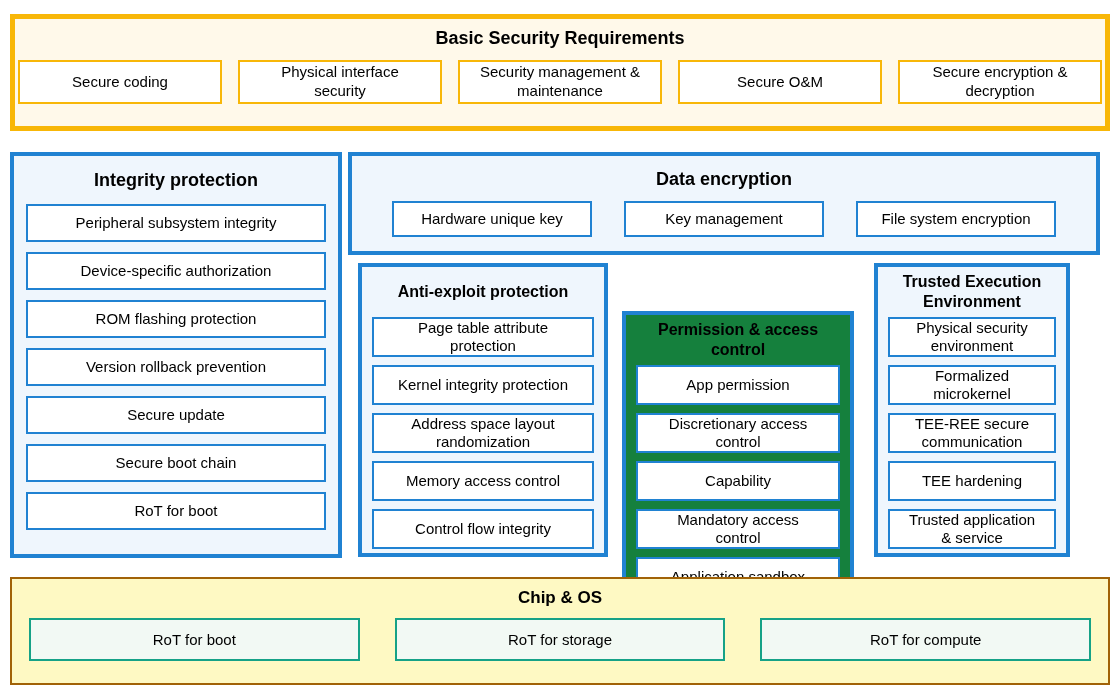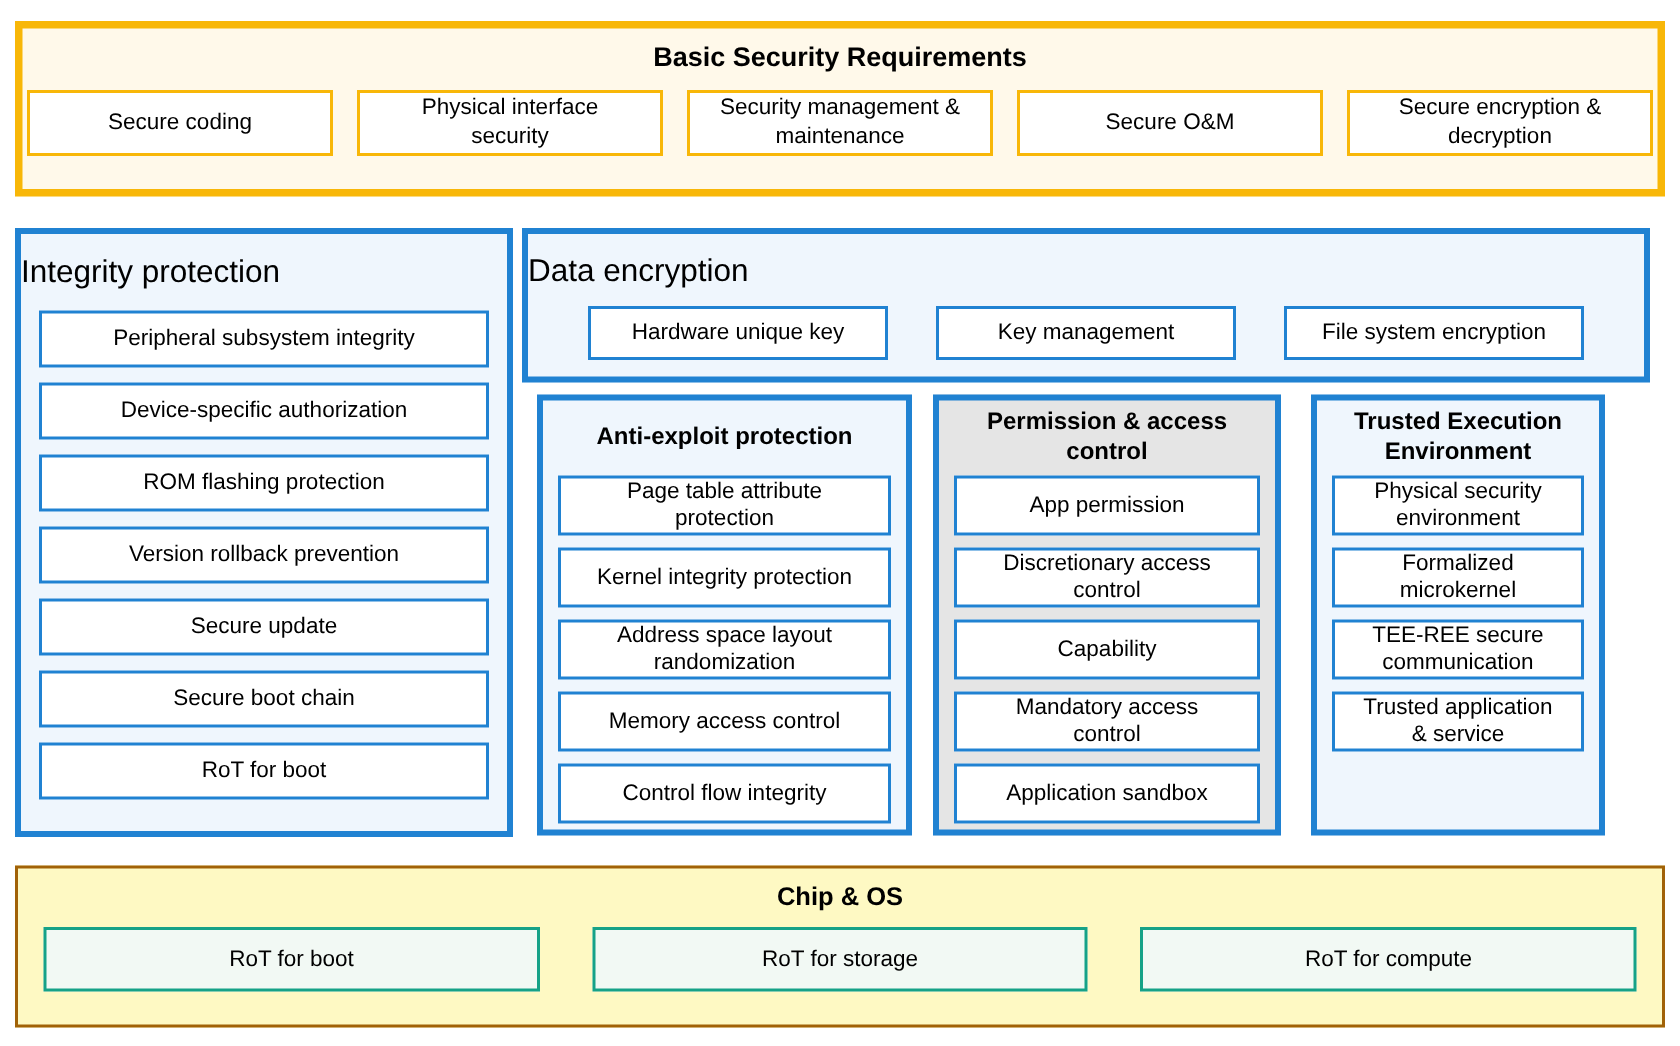"Integrity protection" .panel-title-blue { font-size: 21px -> 18px; font-weight: normal -> bold; text-align: none -> center }
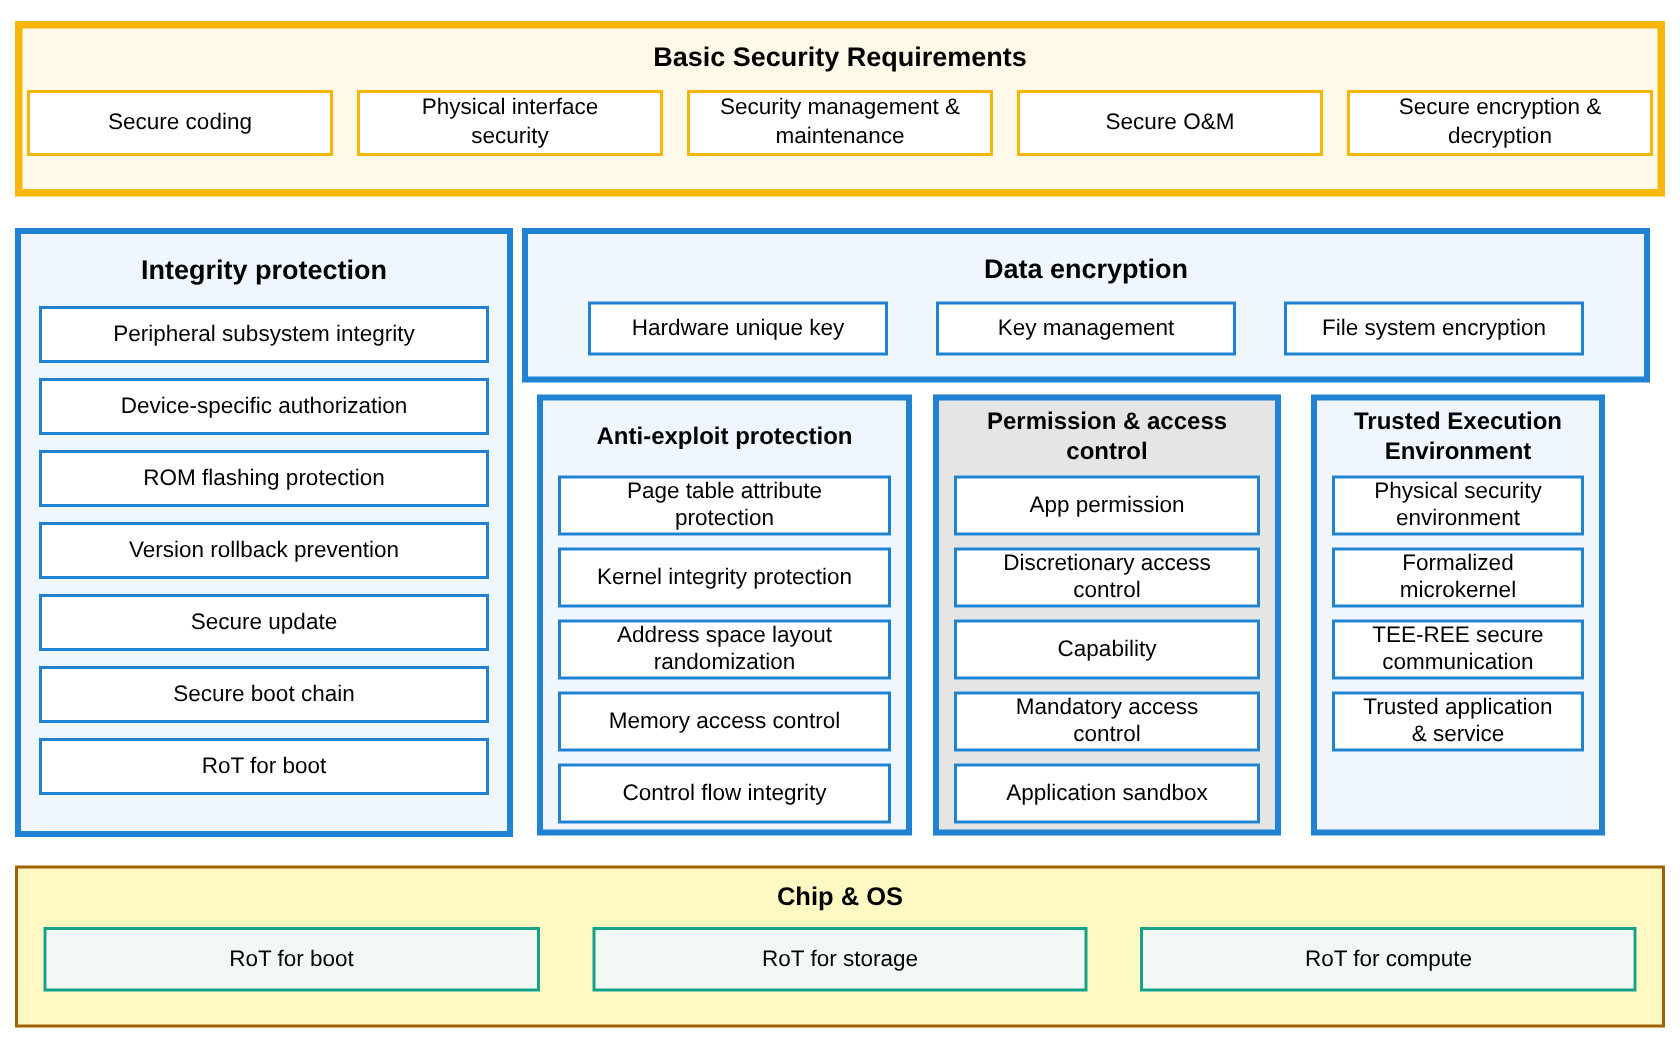"Permission & access control" #perm-panel { background: #e5e5e5 -> #15803d; margin-top: none -> 48px }
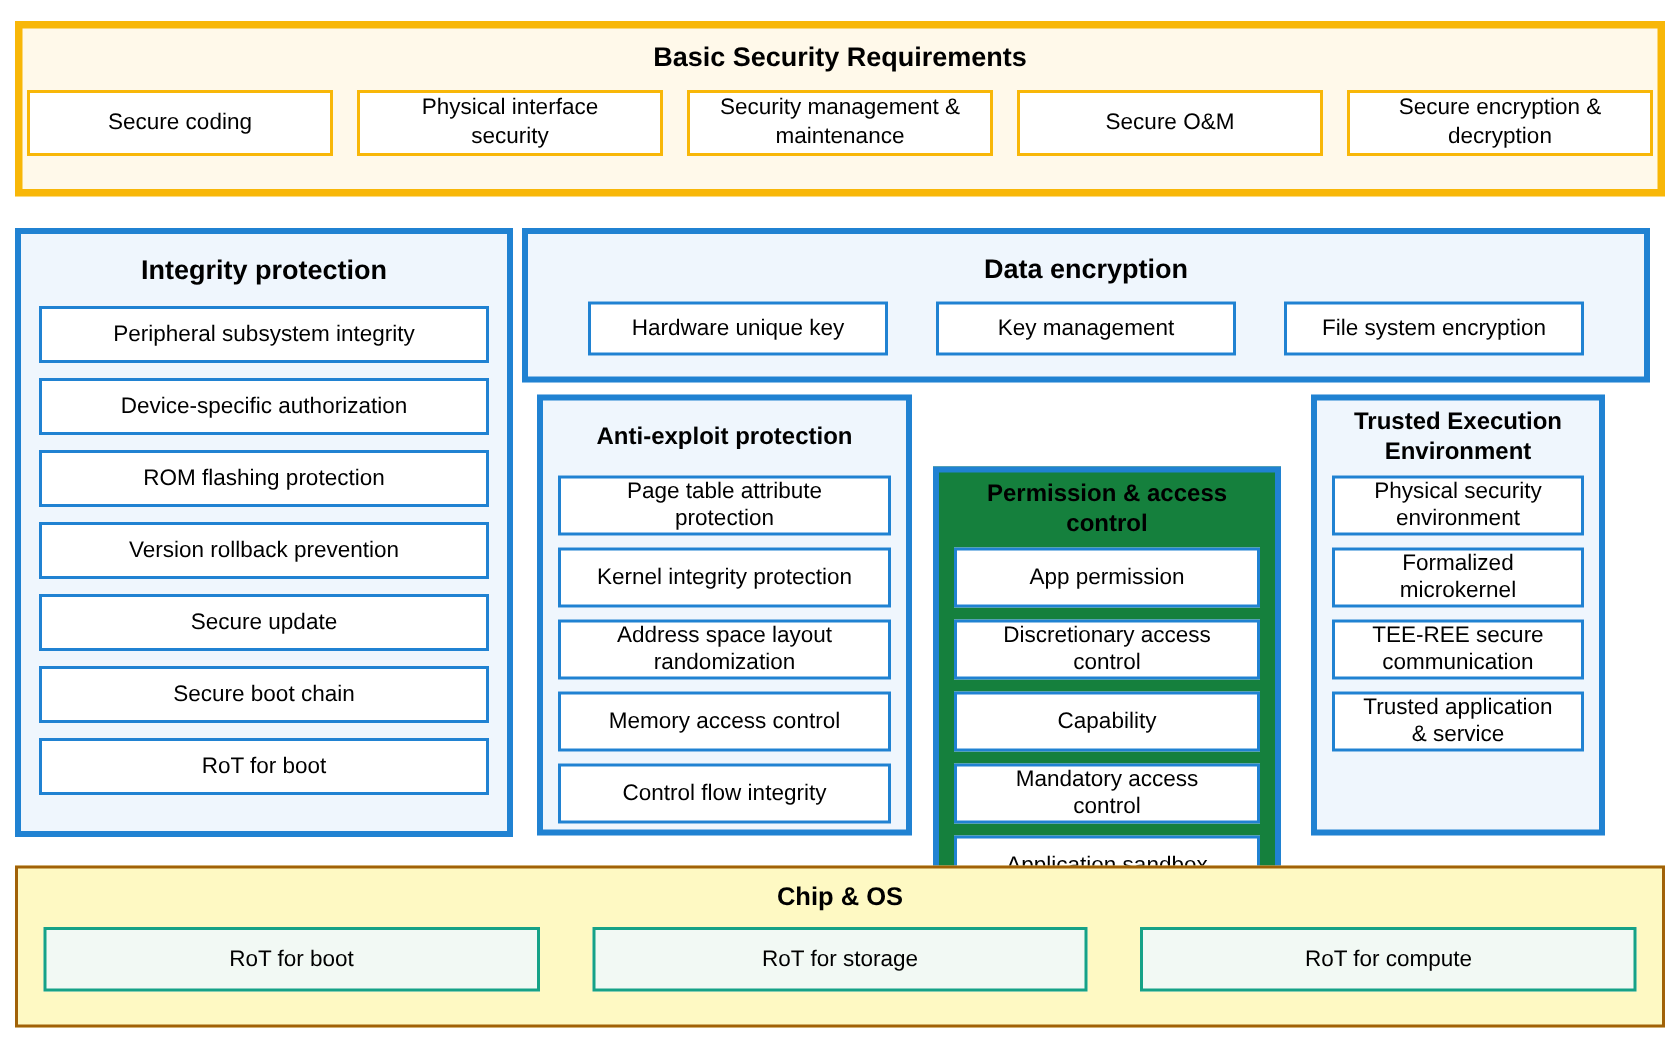"TEE hardening" div.bbox { html: none -> <div>TEE hardening</div> }
